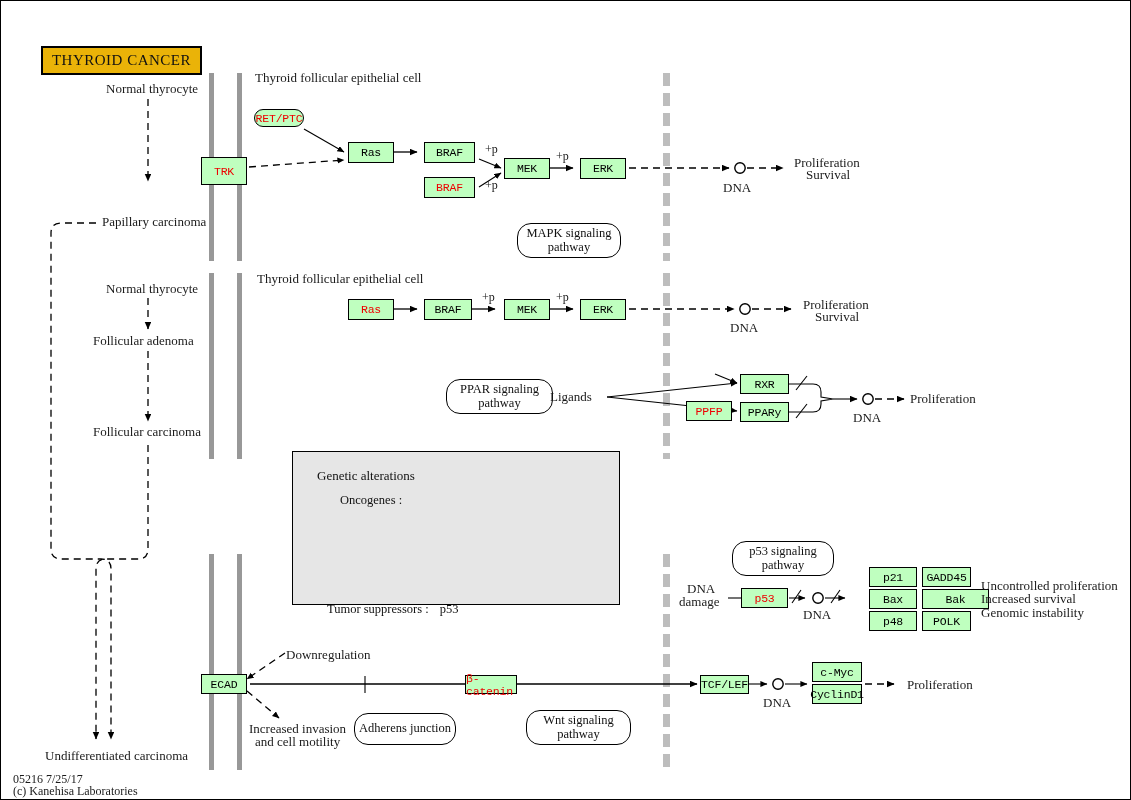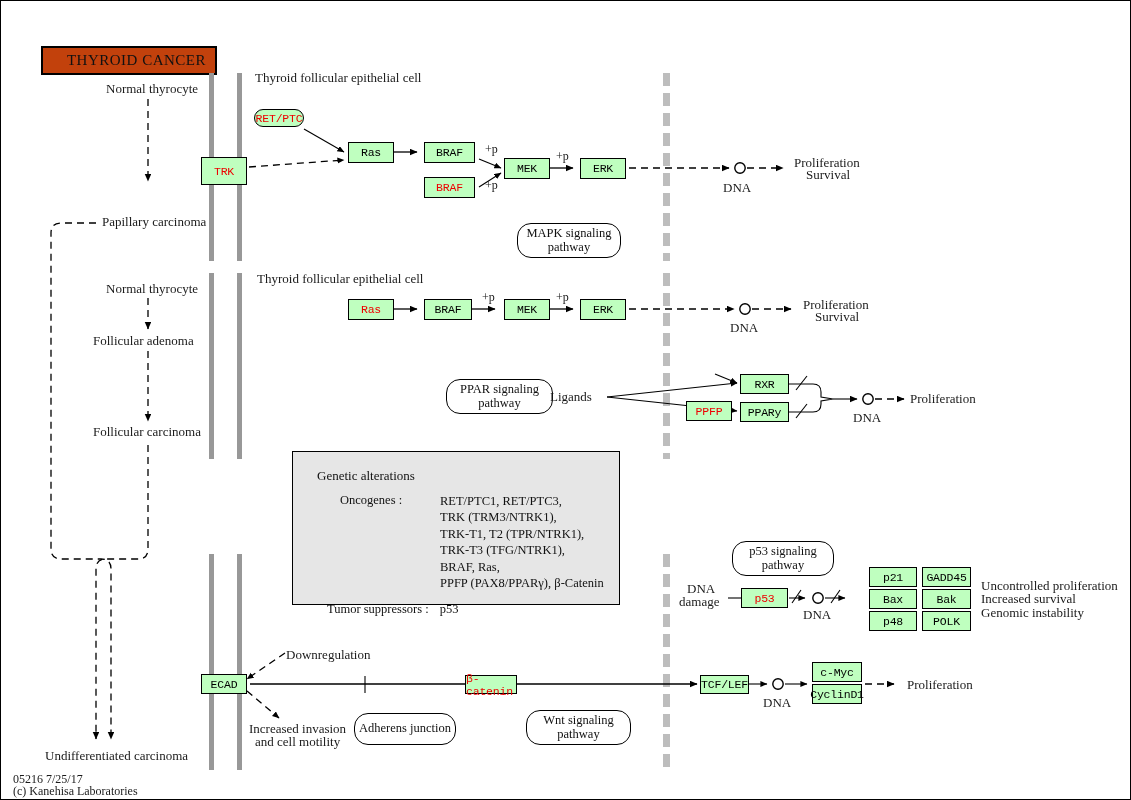"THYROID CANCER" #title-box { background: #c2410c -> #eab308; padding-left: 15px -> none }
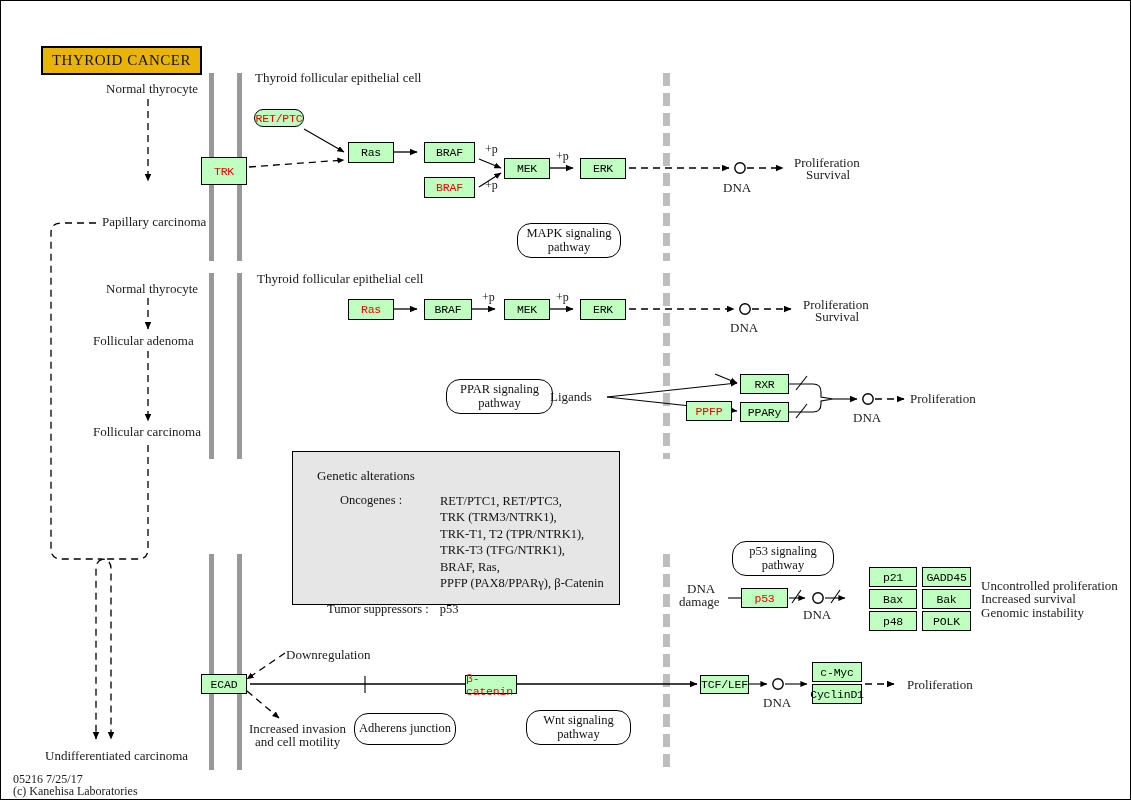"RET/PTC1, RET/PTC3," div.ga-list { html: <div> <div>RET/PTC1, RET/PTC3,</div> <div>TRK (TRM3/NTRK1),</div> <div>TRK-T1, T2 (TPR/NTRK1),</div> <div>TRK-T3 (TFG/NTRK1),</div> <div>BRAF, Ras,</div> <div>PPFP (PAX8/PPARγ), β-Catenin</div> </div> -> none }
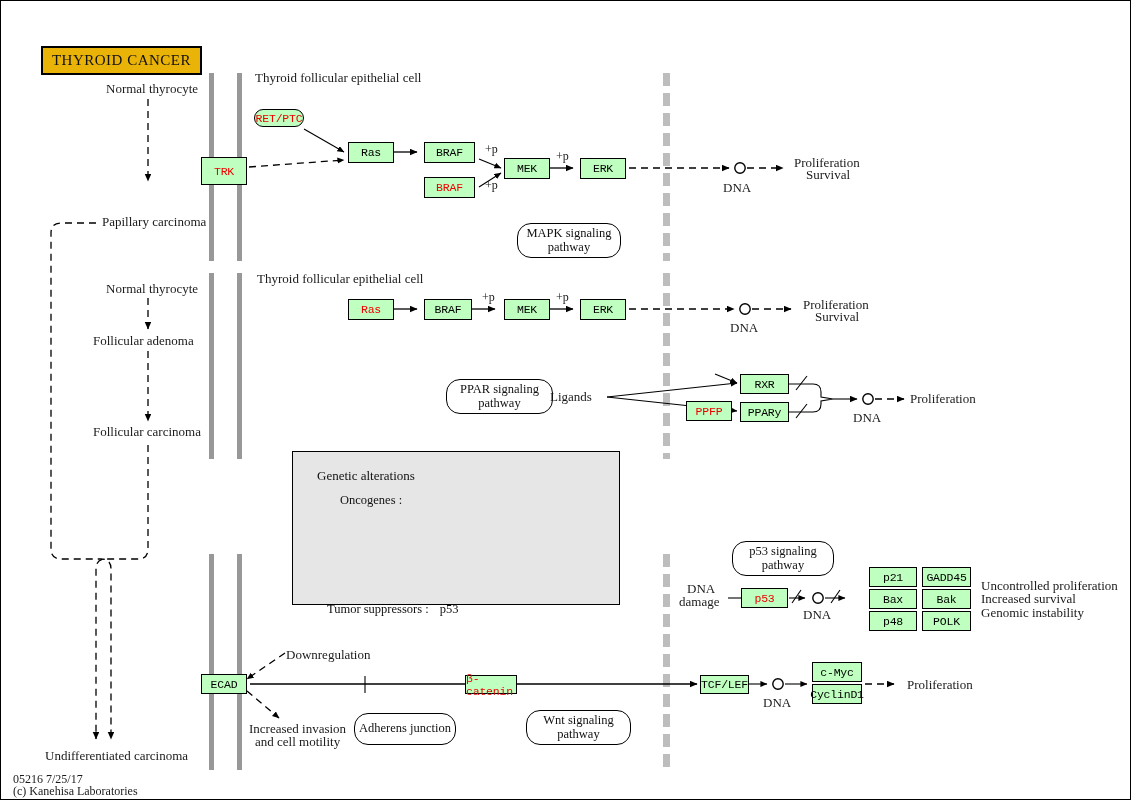"Bak" div.gene { width: 49px -> 67px }
